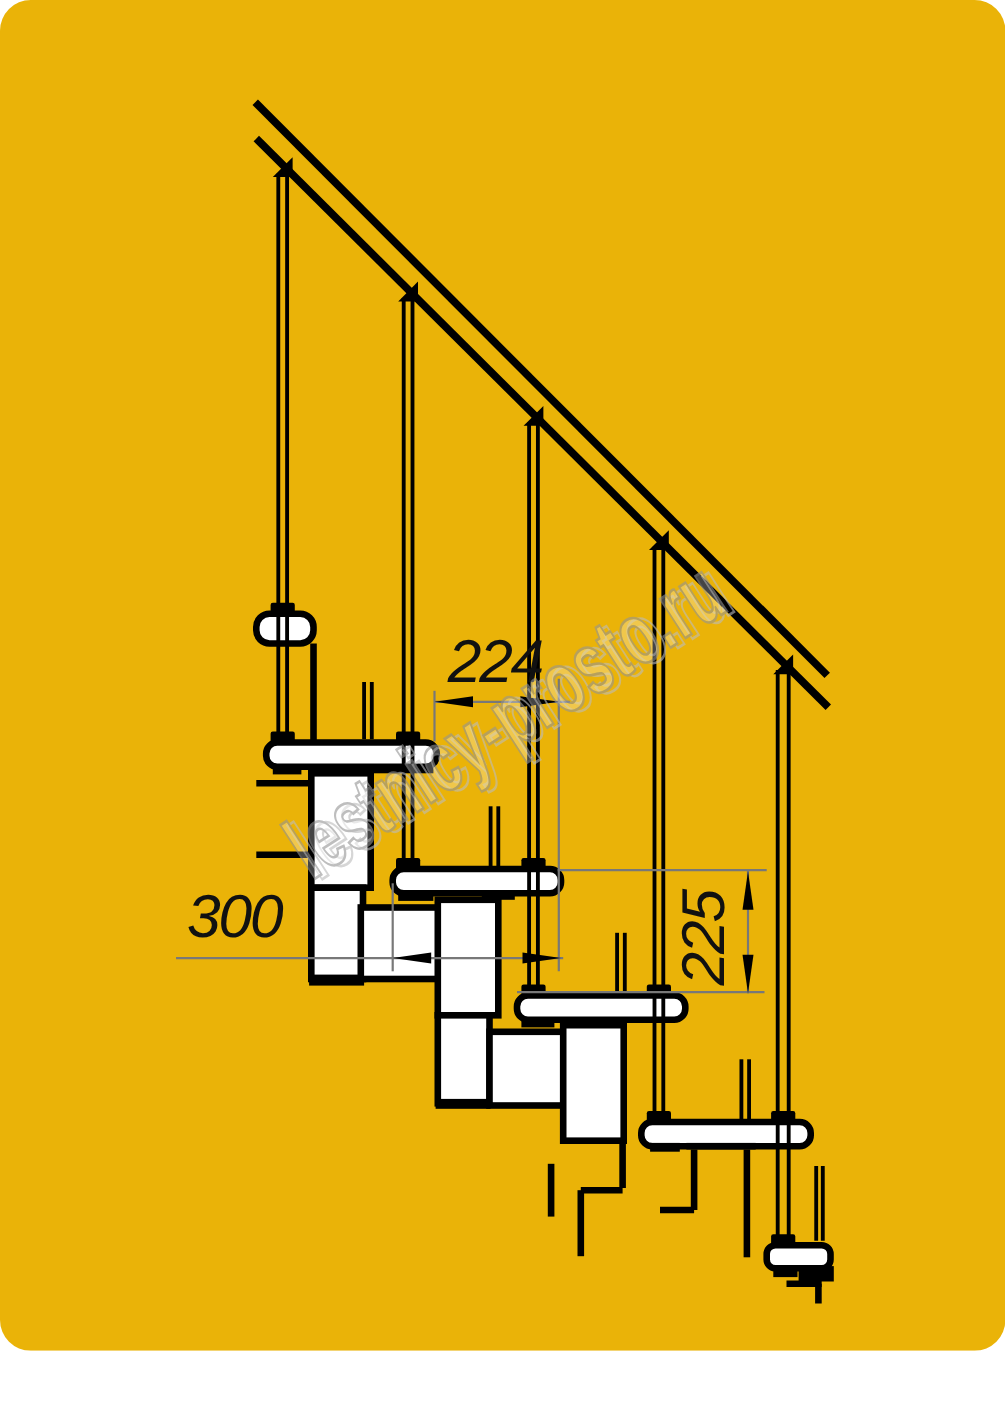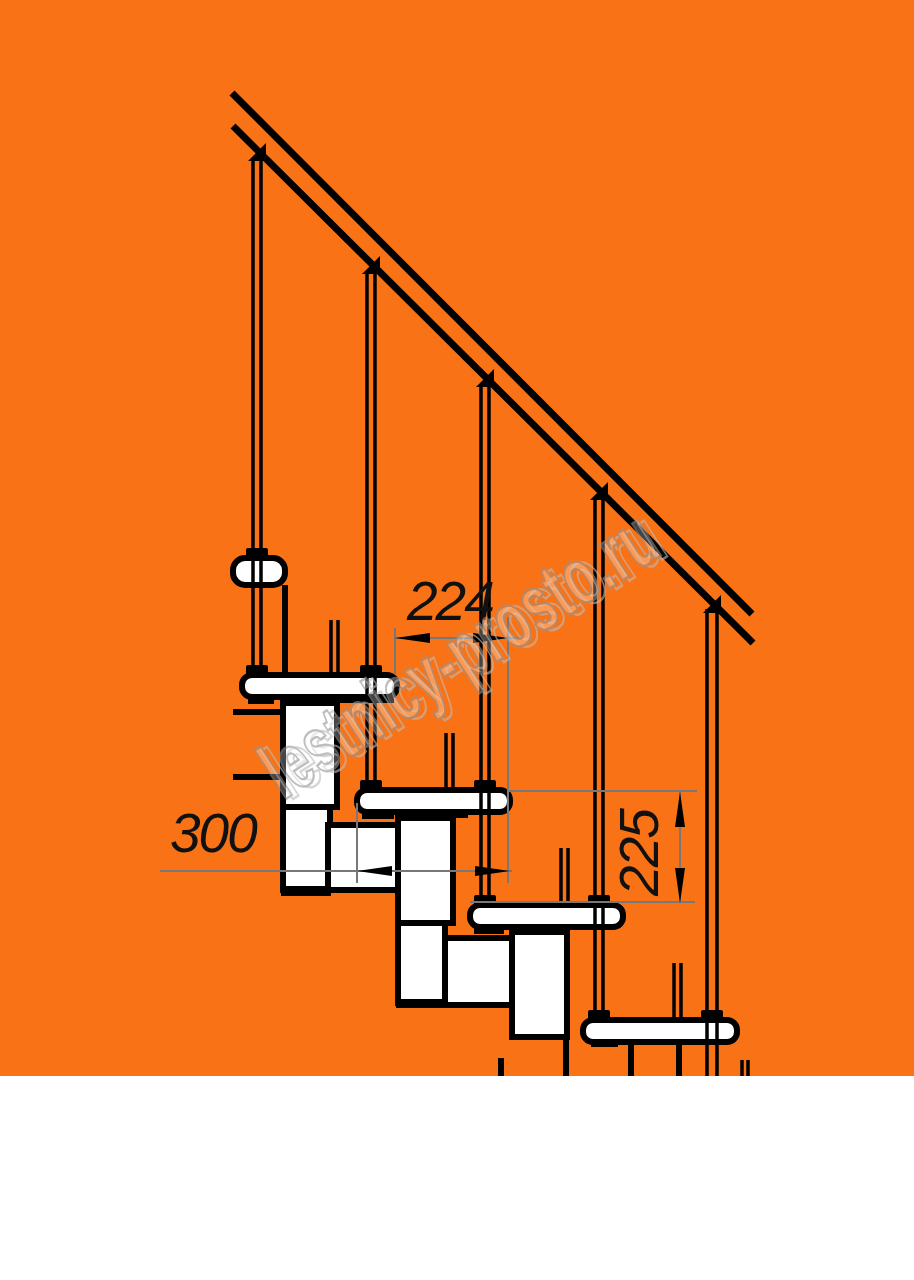"224" .stage { background: #f97316 -> #eab308; border-radius: none -> 28px; height: 1076px -> 1228px }
